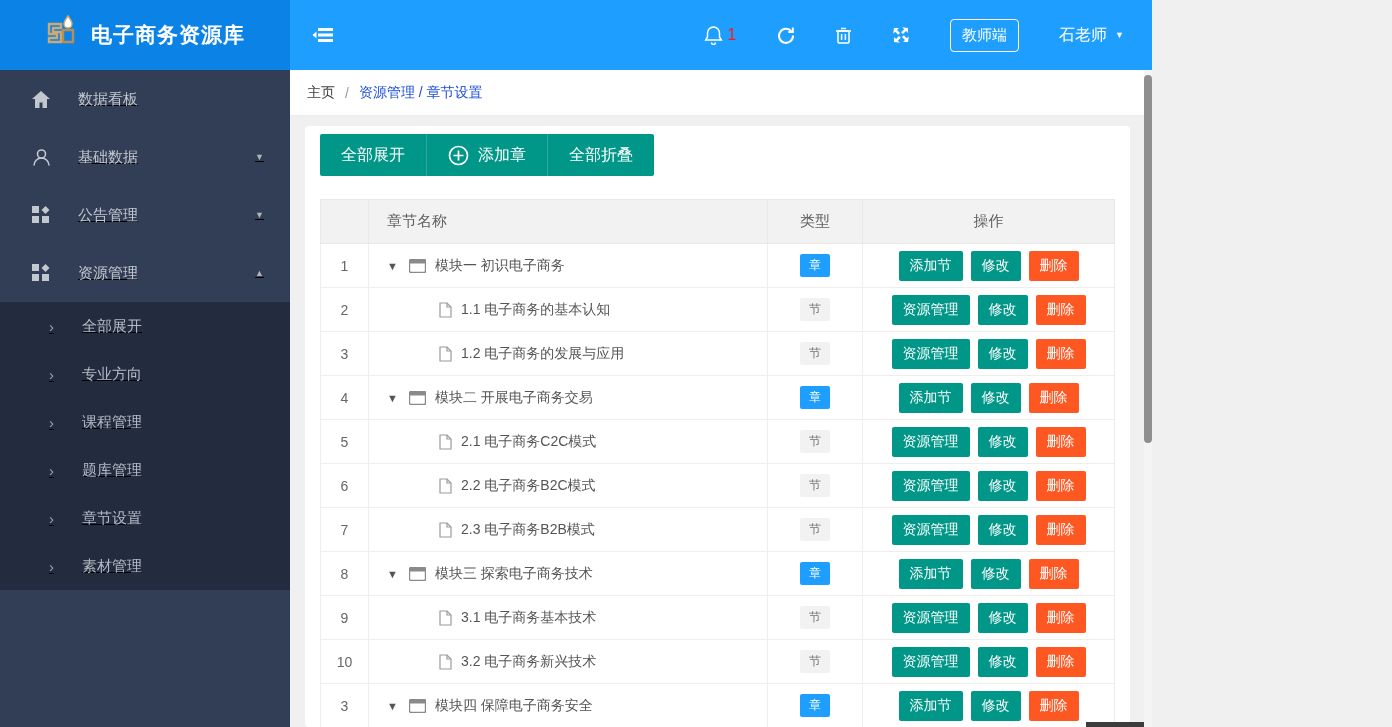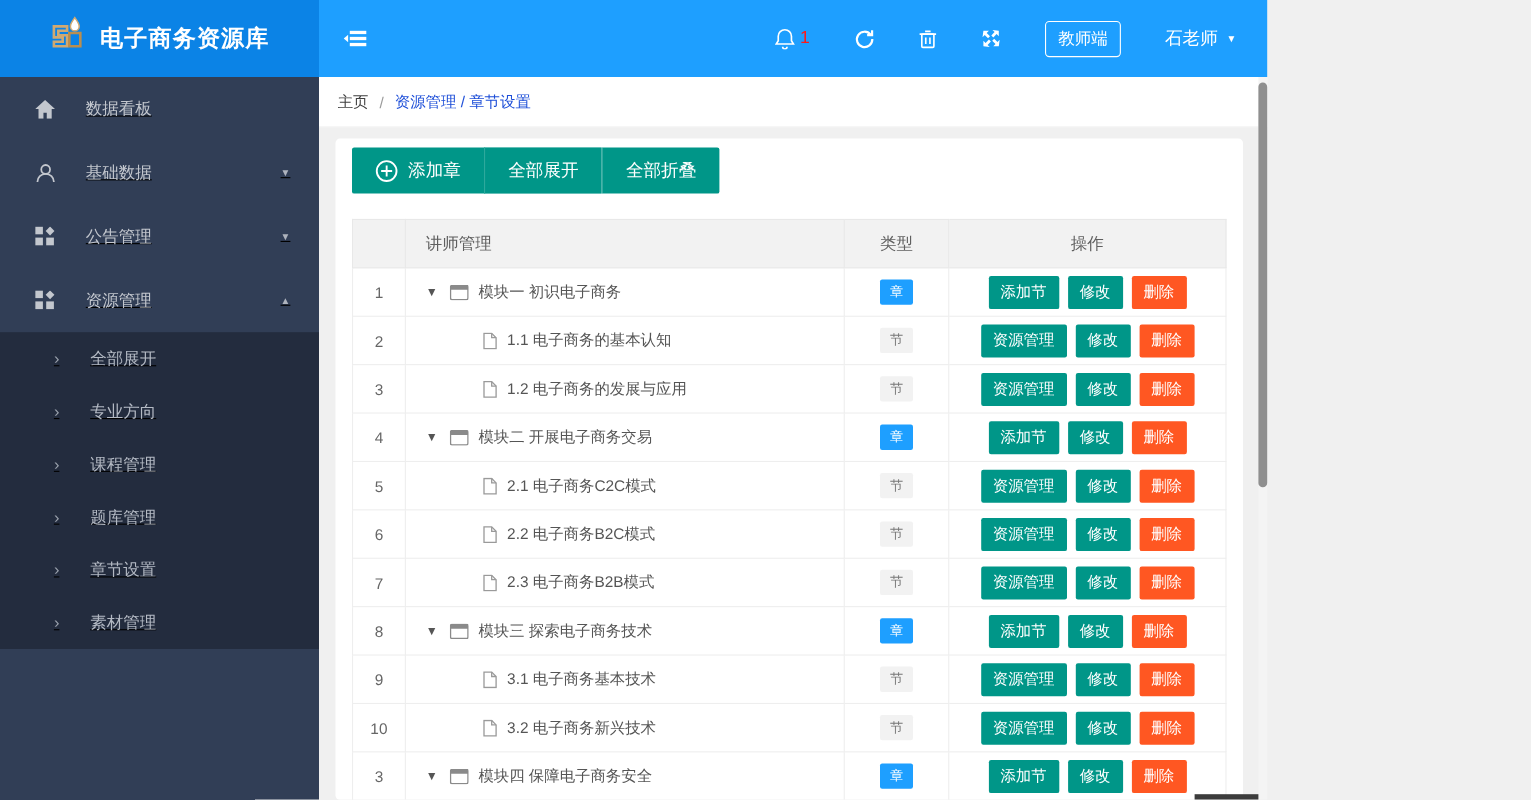"添加章" button.tbtn { order: before "全部展开" -> after "全部展开" }
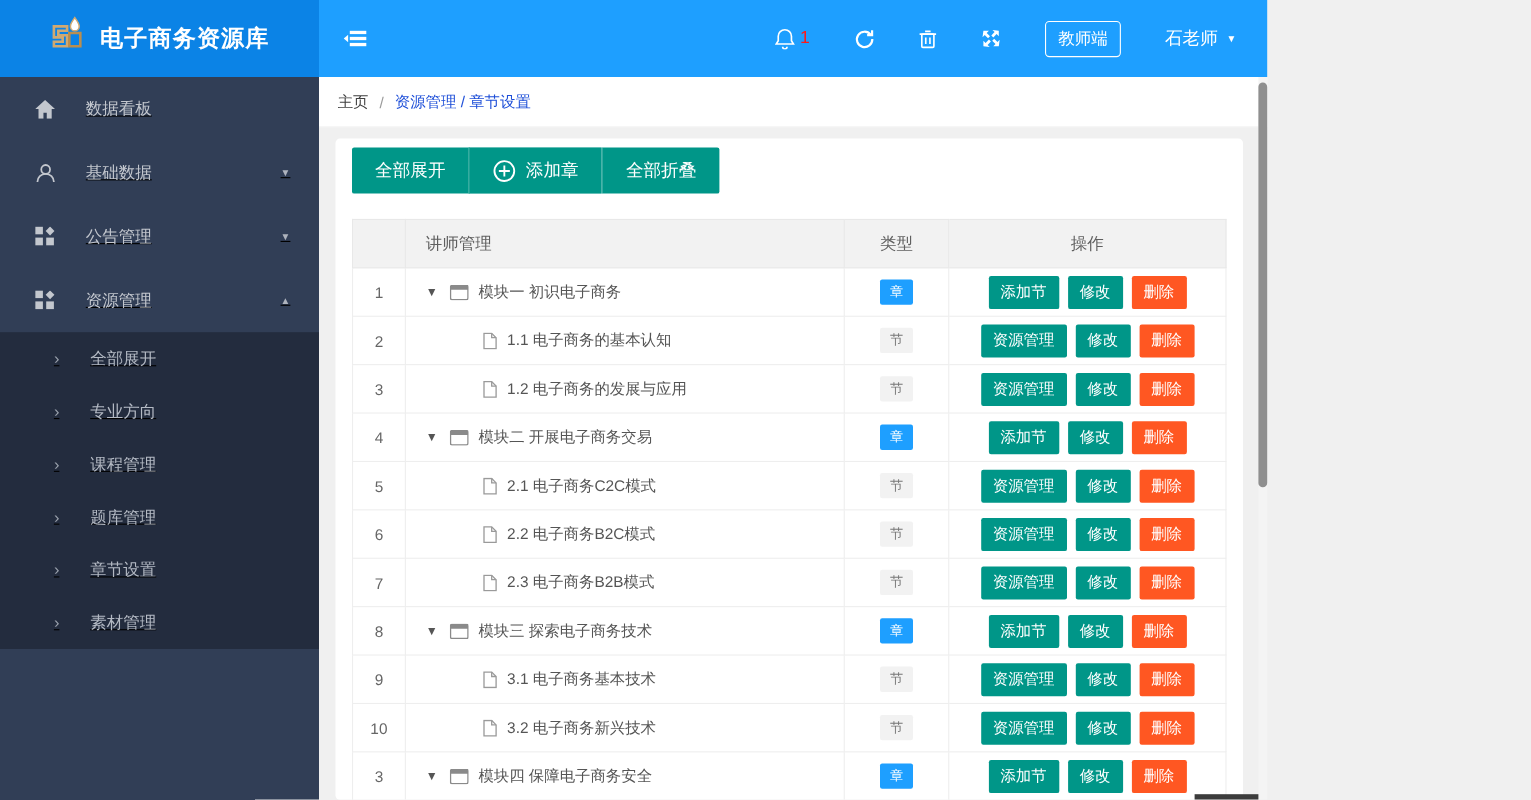"讲师管理" th.th-name { text: 讲师管理 -> 章节名称 }
